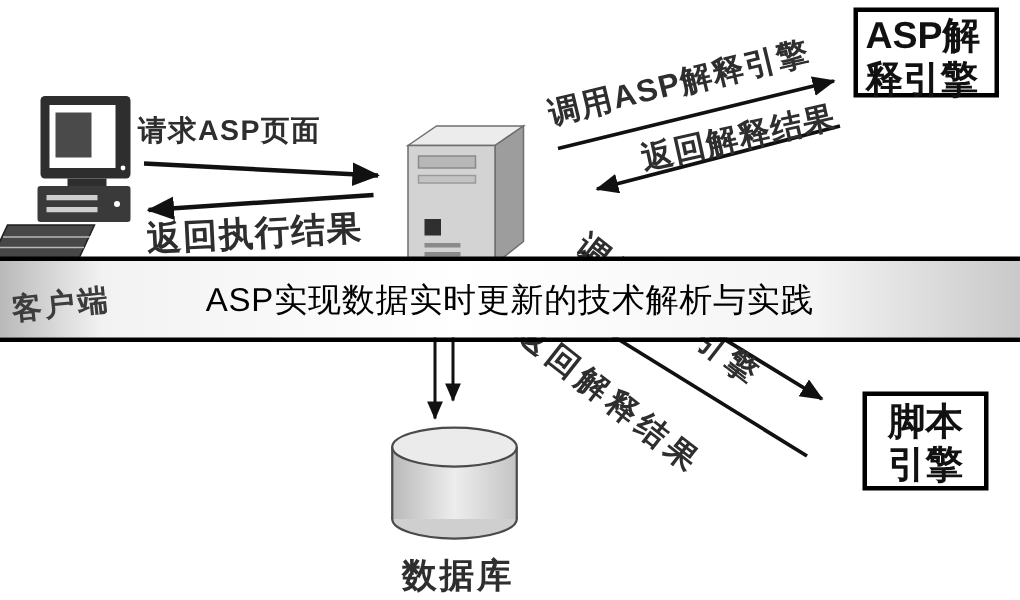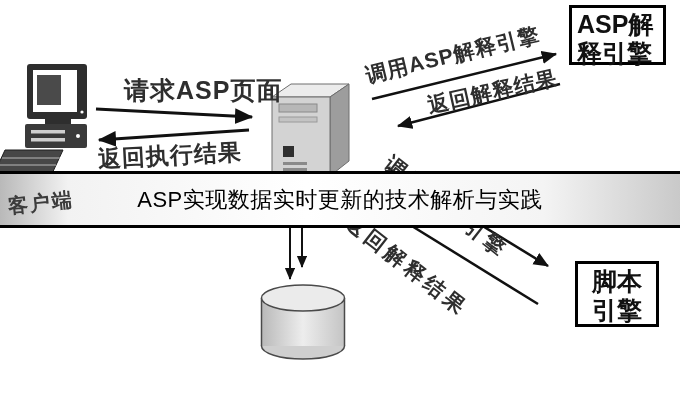"请求ASP页面" #lbl-request { font-size: 25px -> 19px; margin-left: 32px -> none }
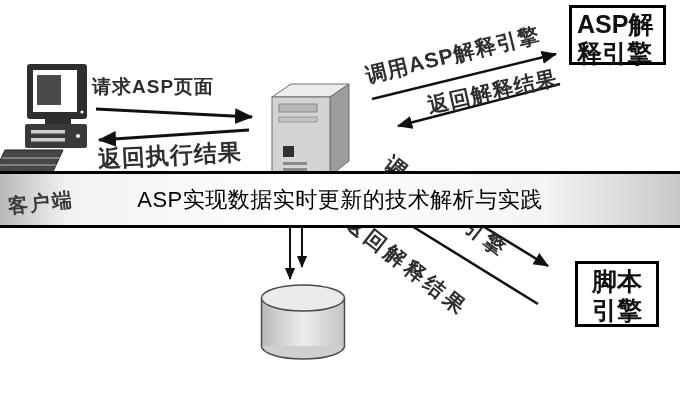"数据库" div.lbl { html: none -> <div>数据库</div> }
